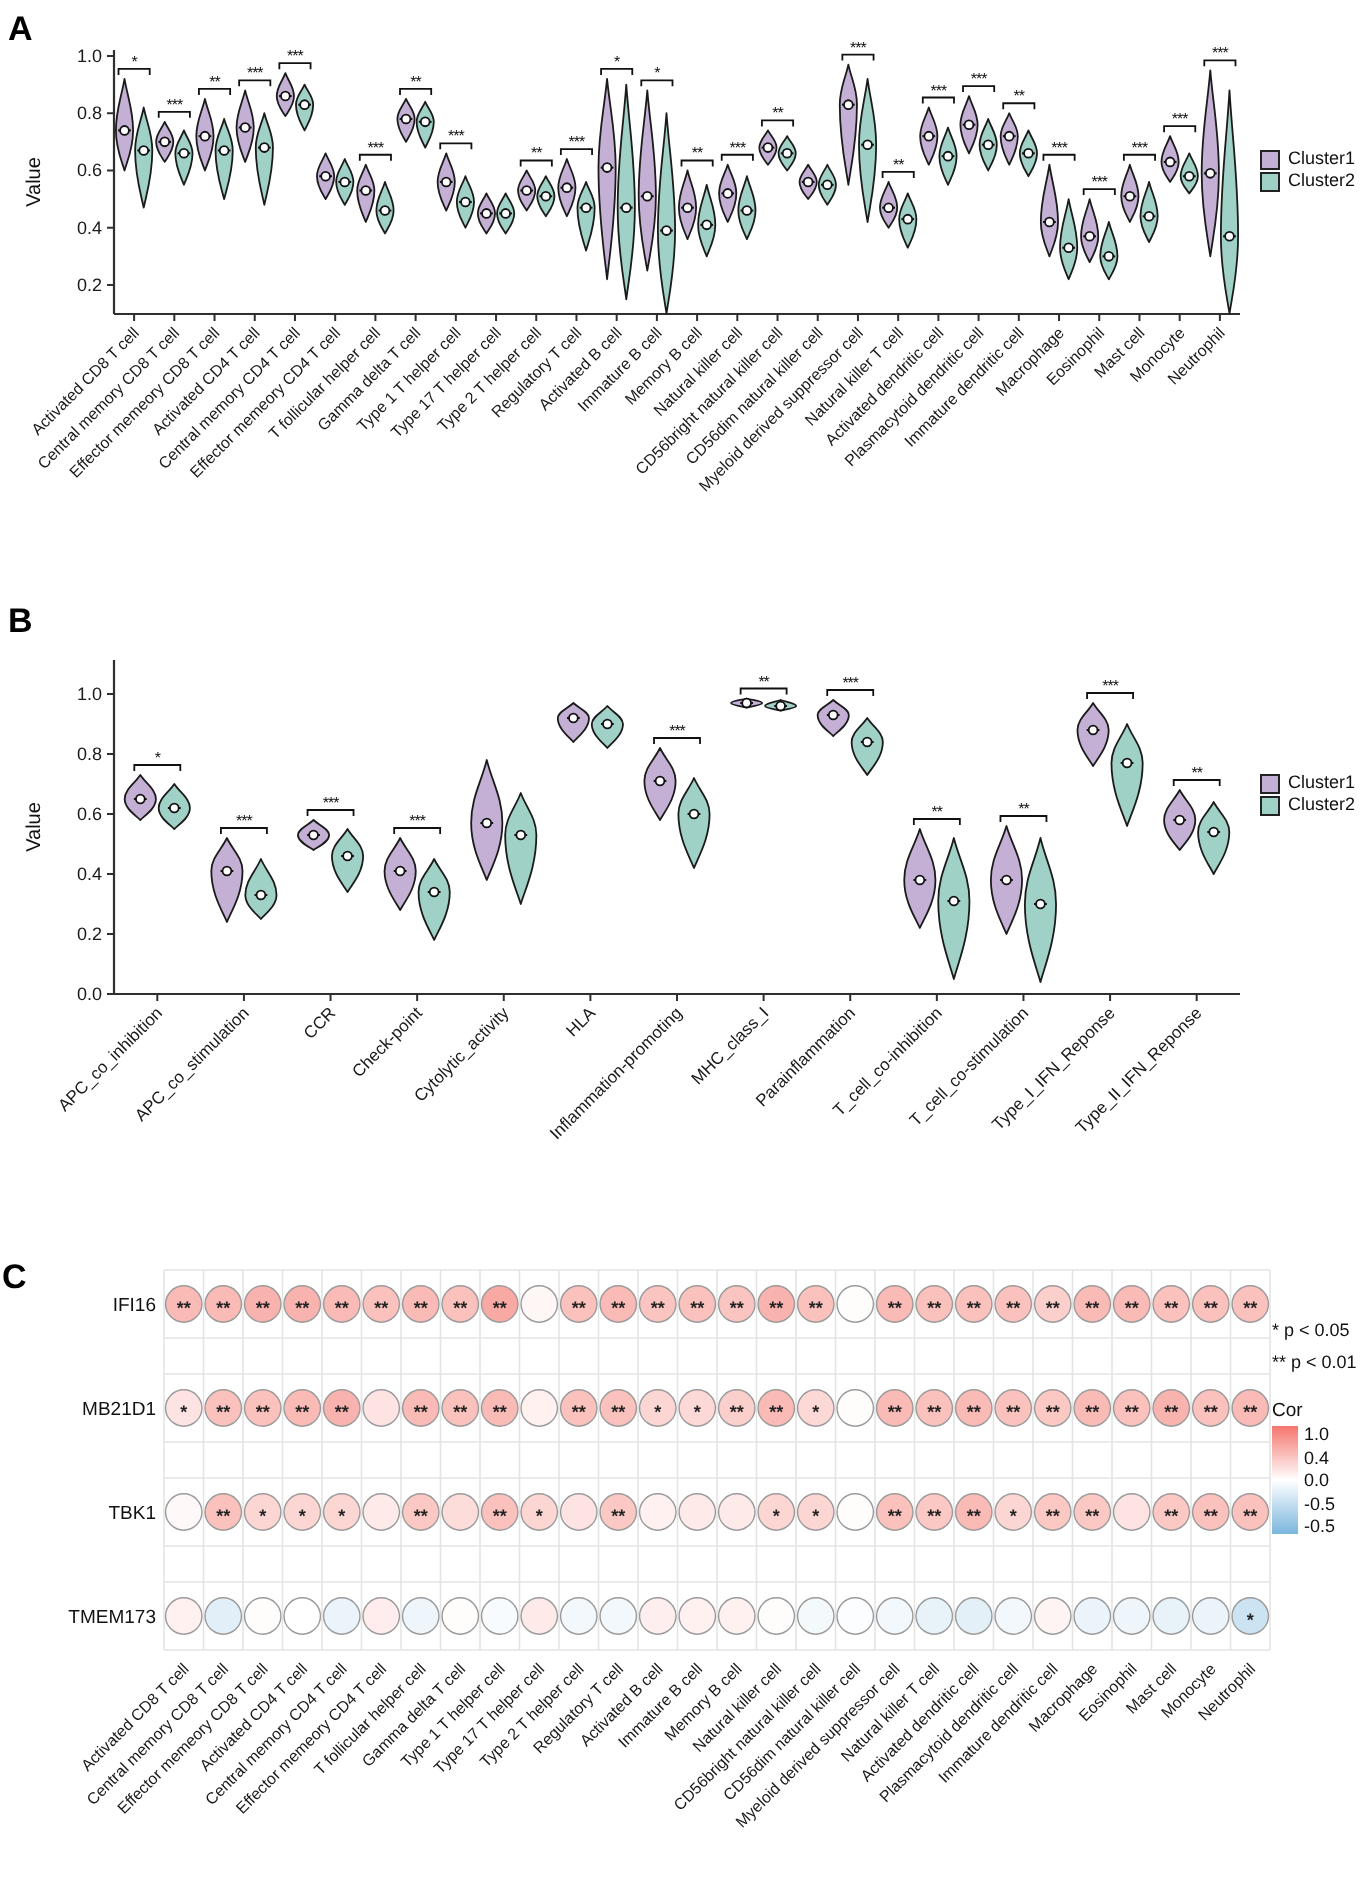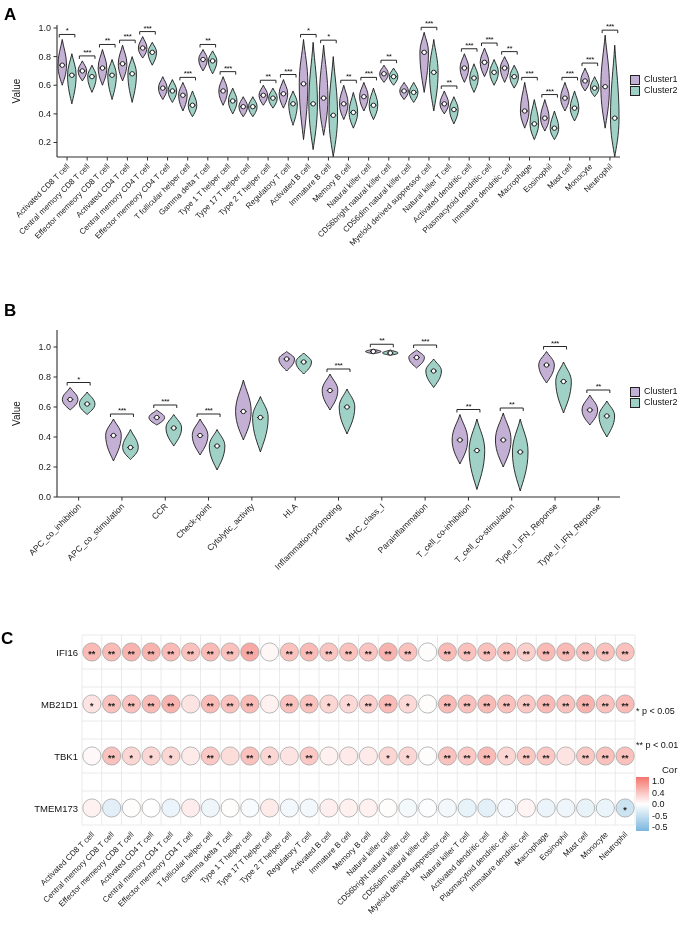"* p < 0.05" .c-legend { top: 706px -> 660px }
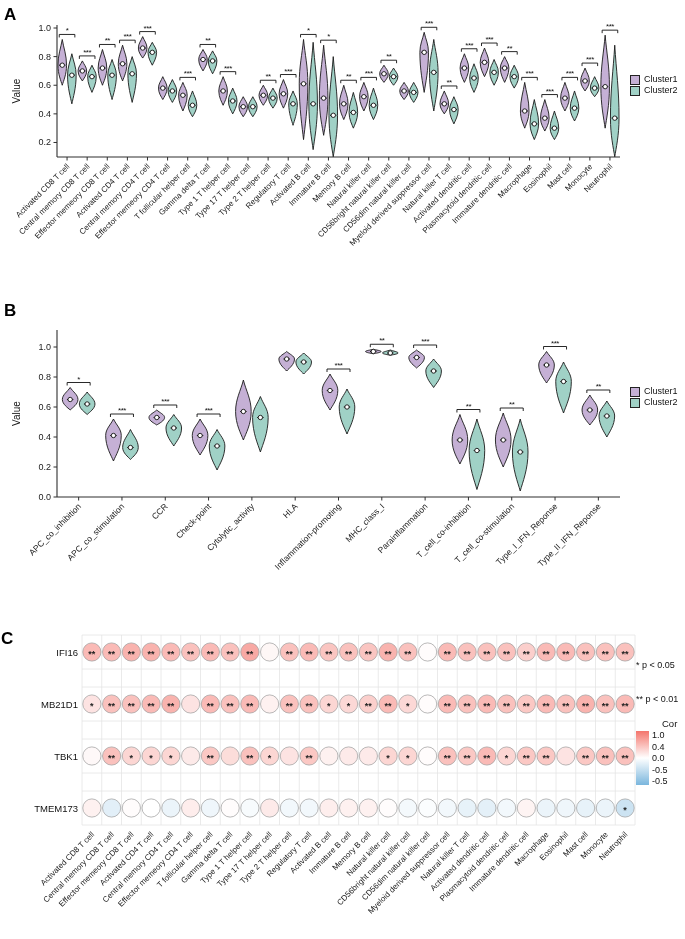"** p < 0.01" .c-leg-p2 { margin-top: 24px -> 6px }
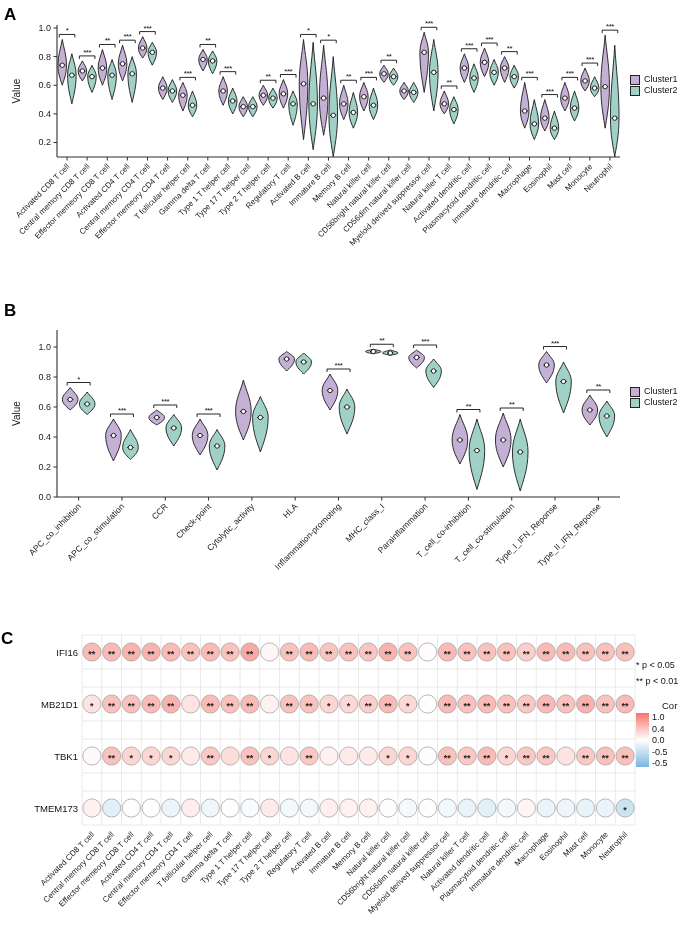"Cor" .c-cor-title { margin-left: 26px -> none }
